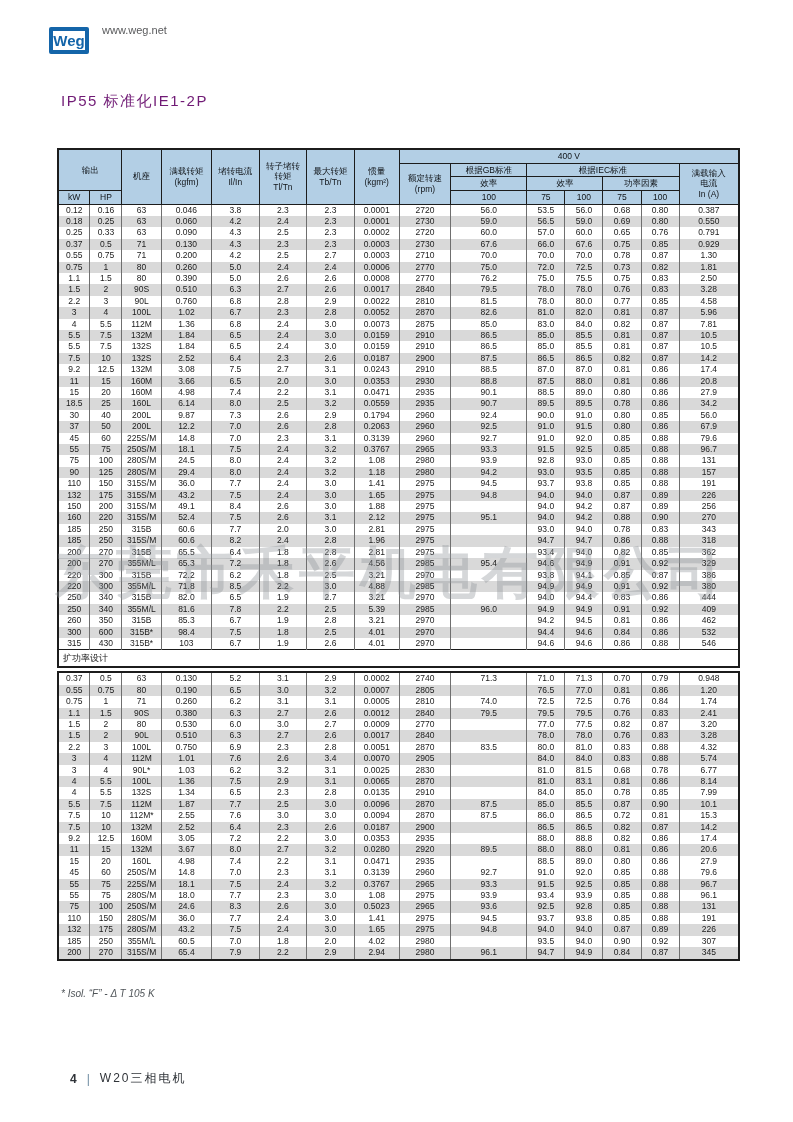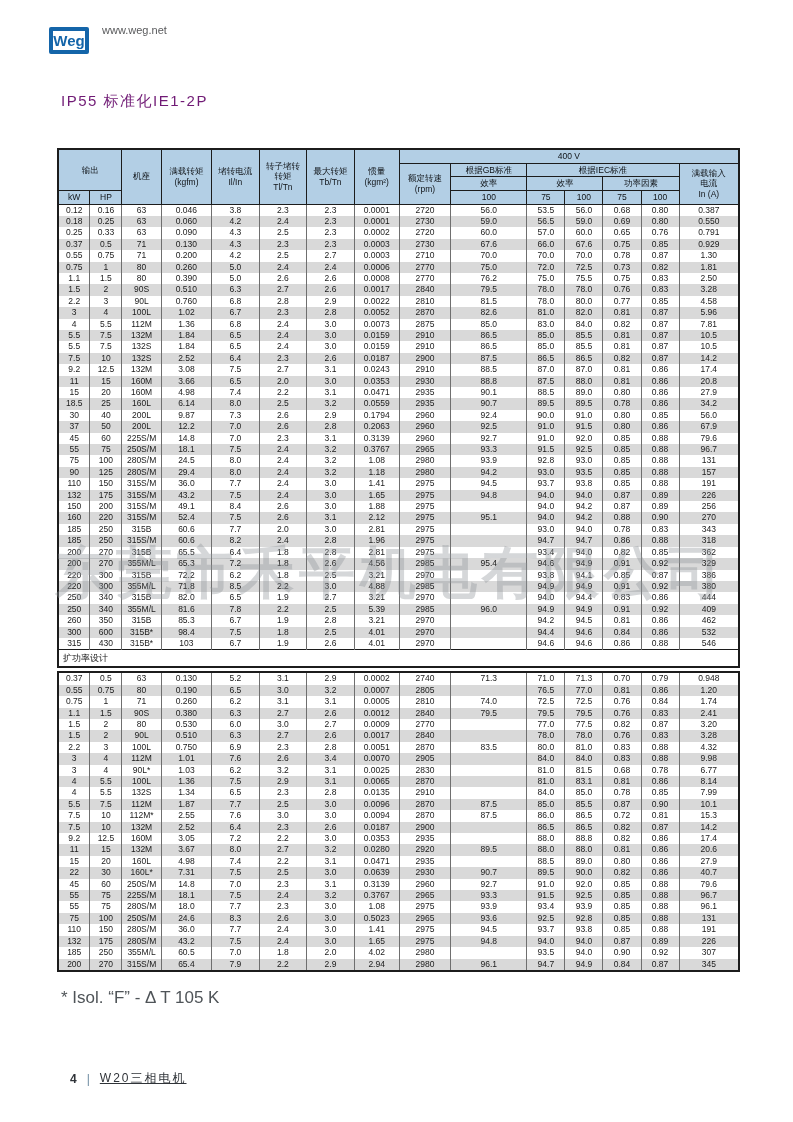"9.98" td { text: 9.98 -> 5.74 }
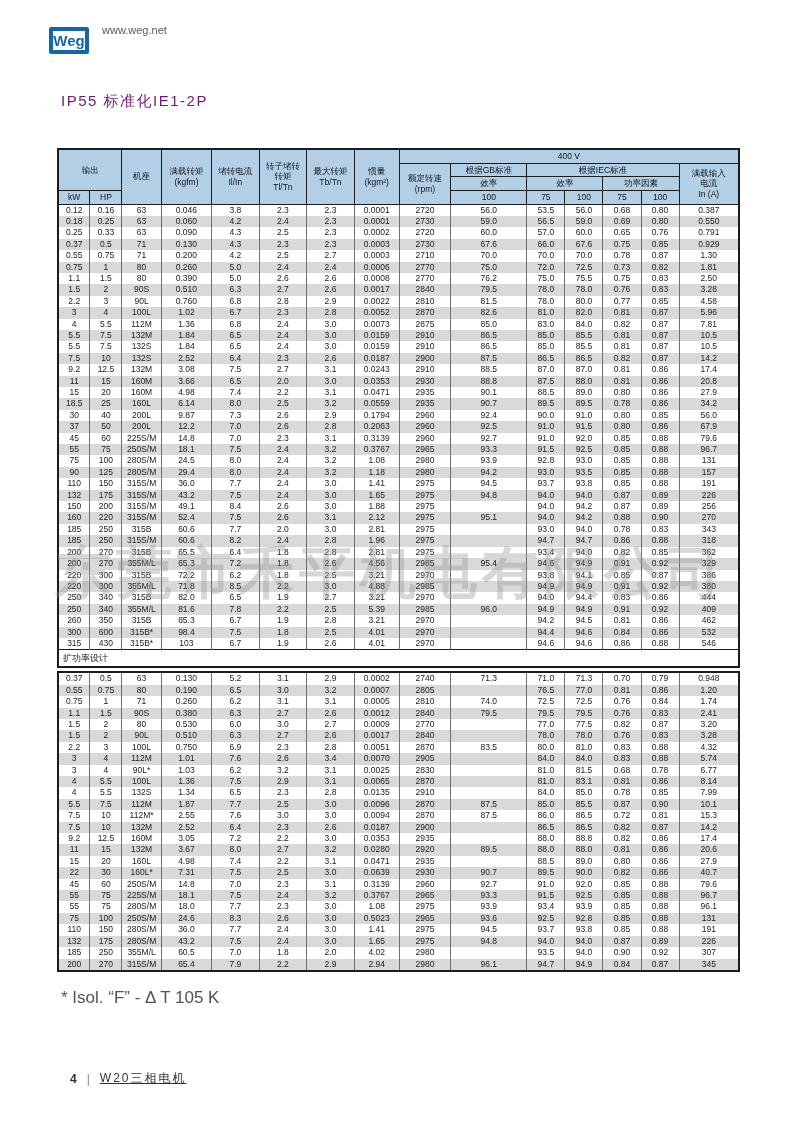"22" tr.alt { html: <tr> <td>22</td> <td>30</td> <td>160L*</td> <td>7.31</td> <td>7.5</td> <td>2.5</td> <td>3.0</td> <td>0.0639</td> <td>2930</td> <td>90.7</td> <td>89.5</td> <td>90.0</td> <td>0.82</td> <td>0.86</td> <td>40.7</td> </tr> -> none }
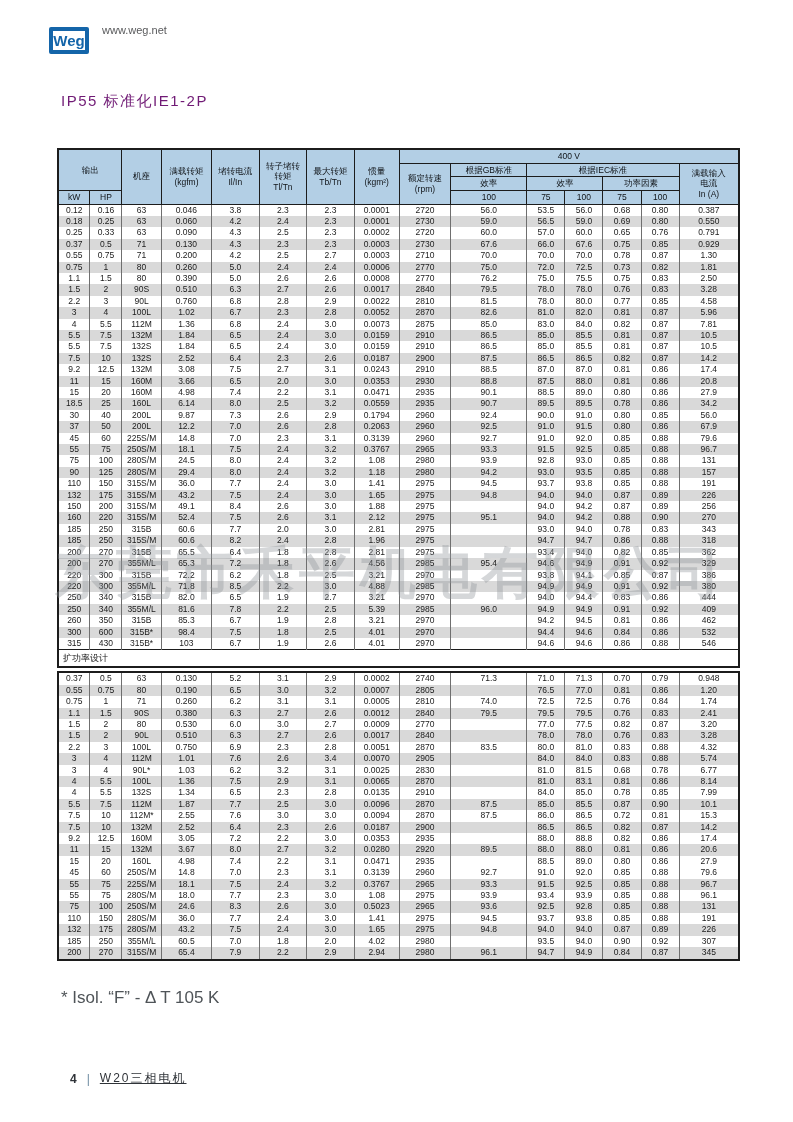"* Isol. “F” - Δ" .footnote { font-size: 17px -> 10px; font-style: none -> italic }
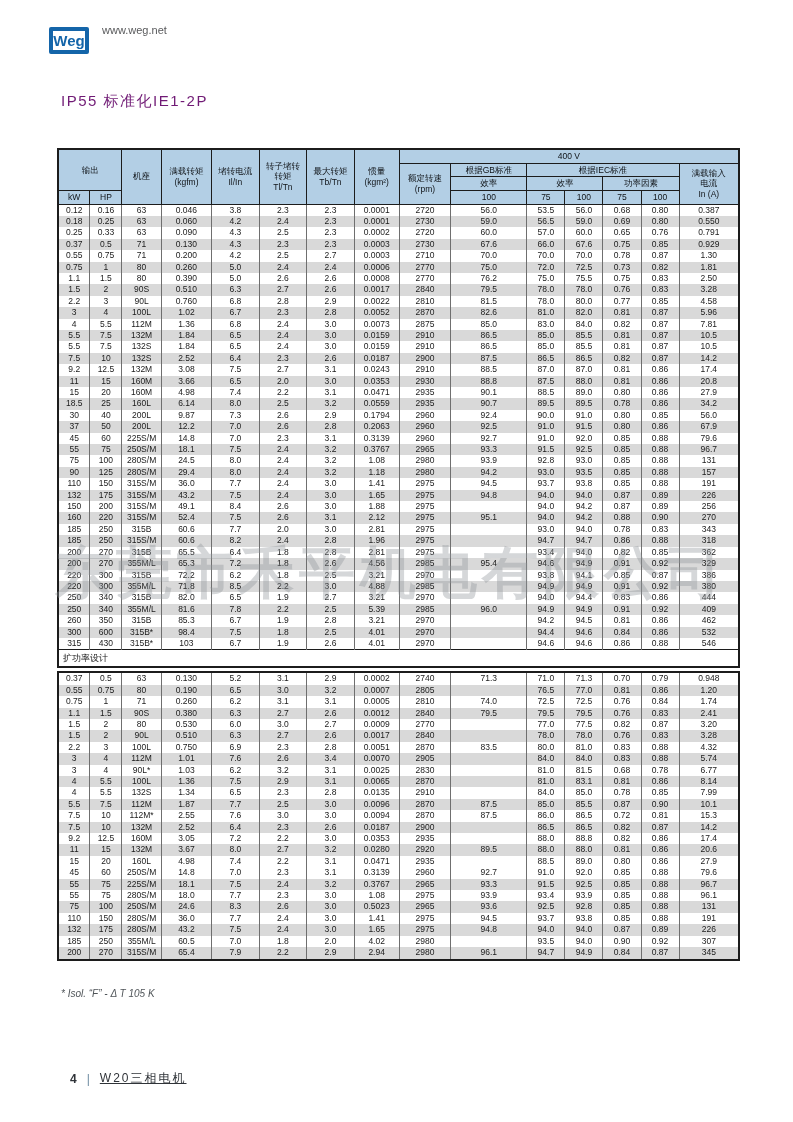"W20三相电机" .pagefooter .plabel { text-decoration: underline -> none }
